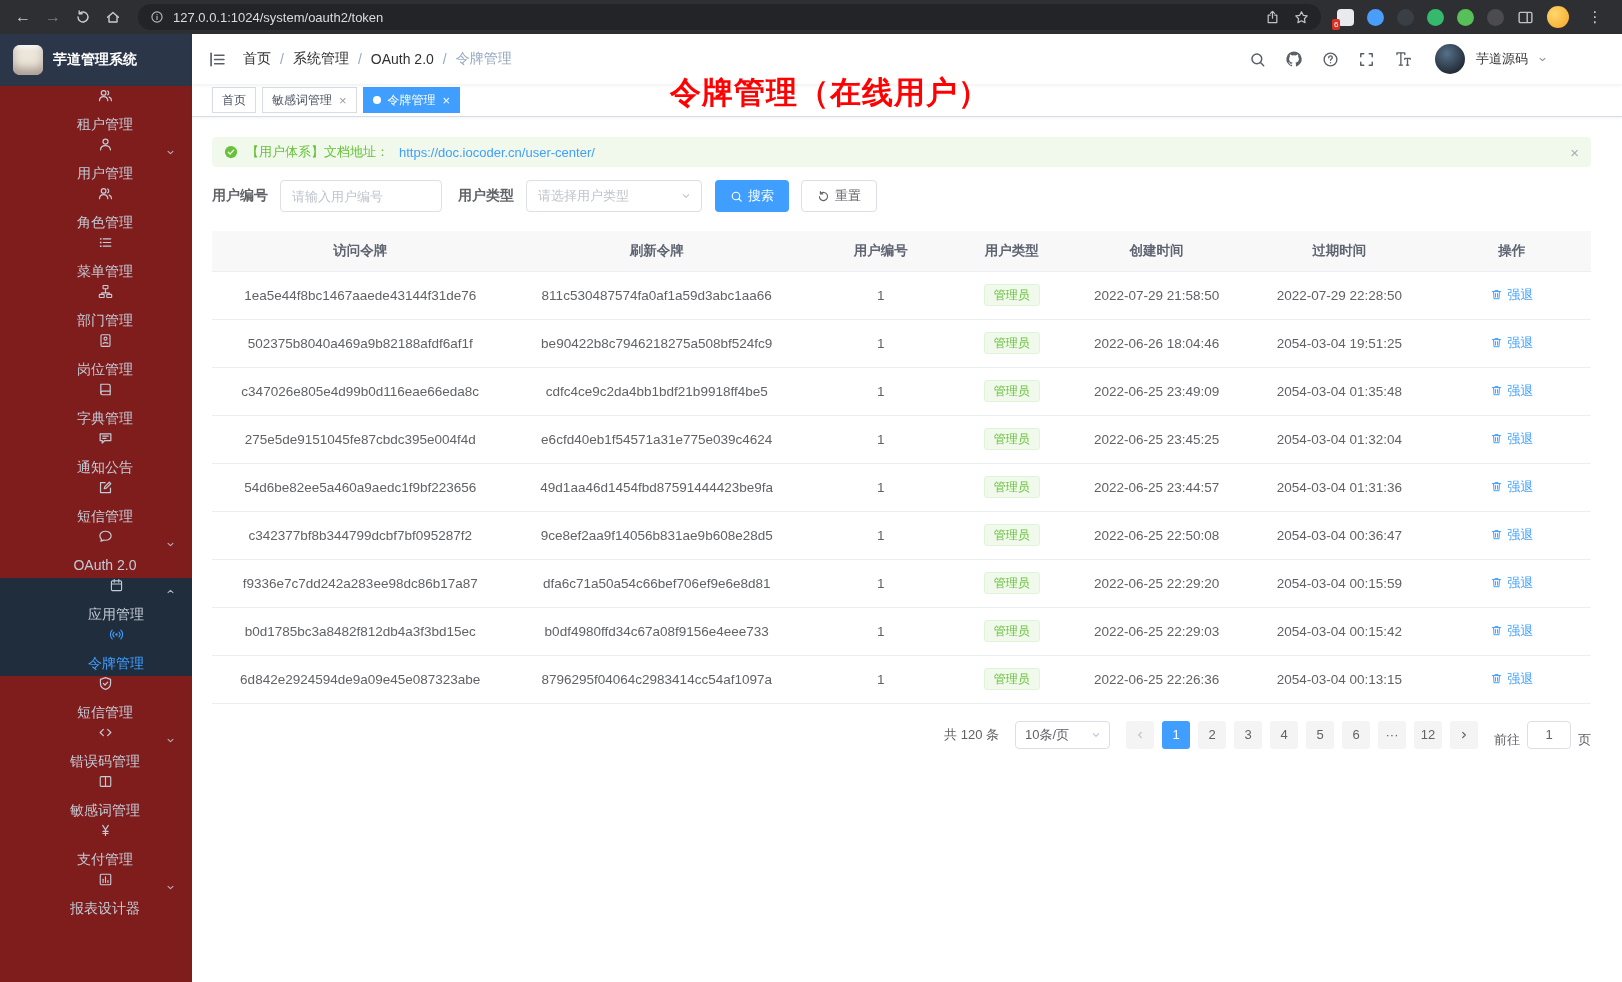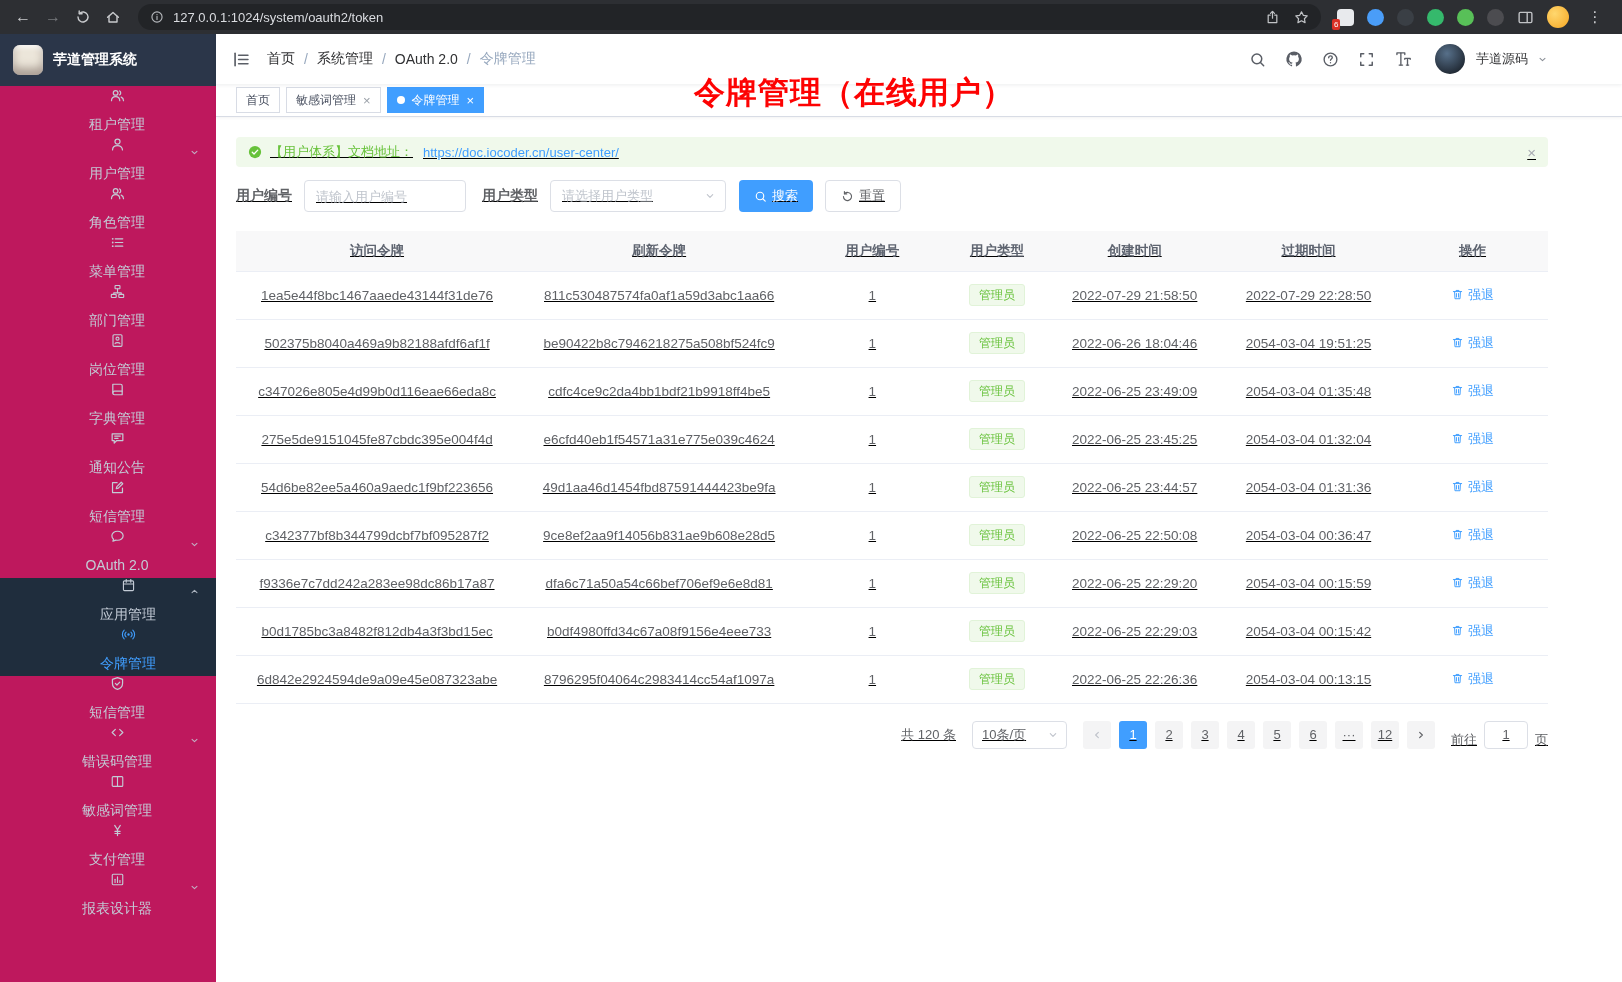"芋道管理系统" .sidebar { background: #be185d -> #7f1d1d; width: 216px -> 192px }
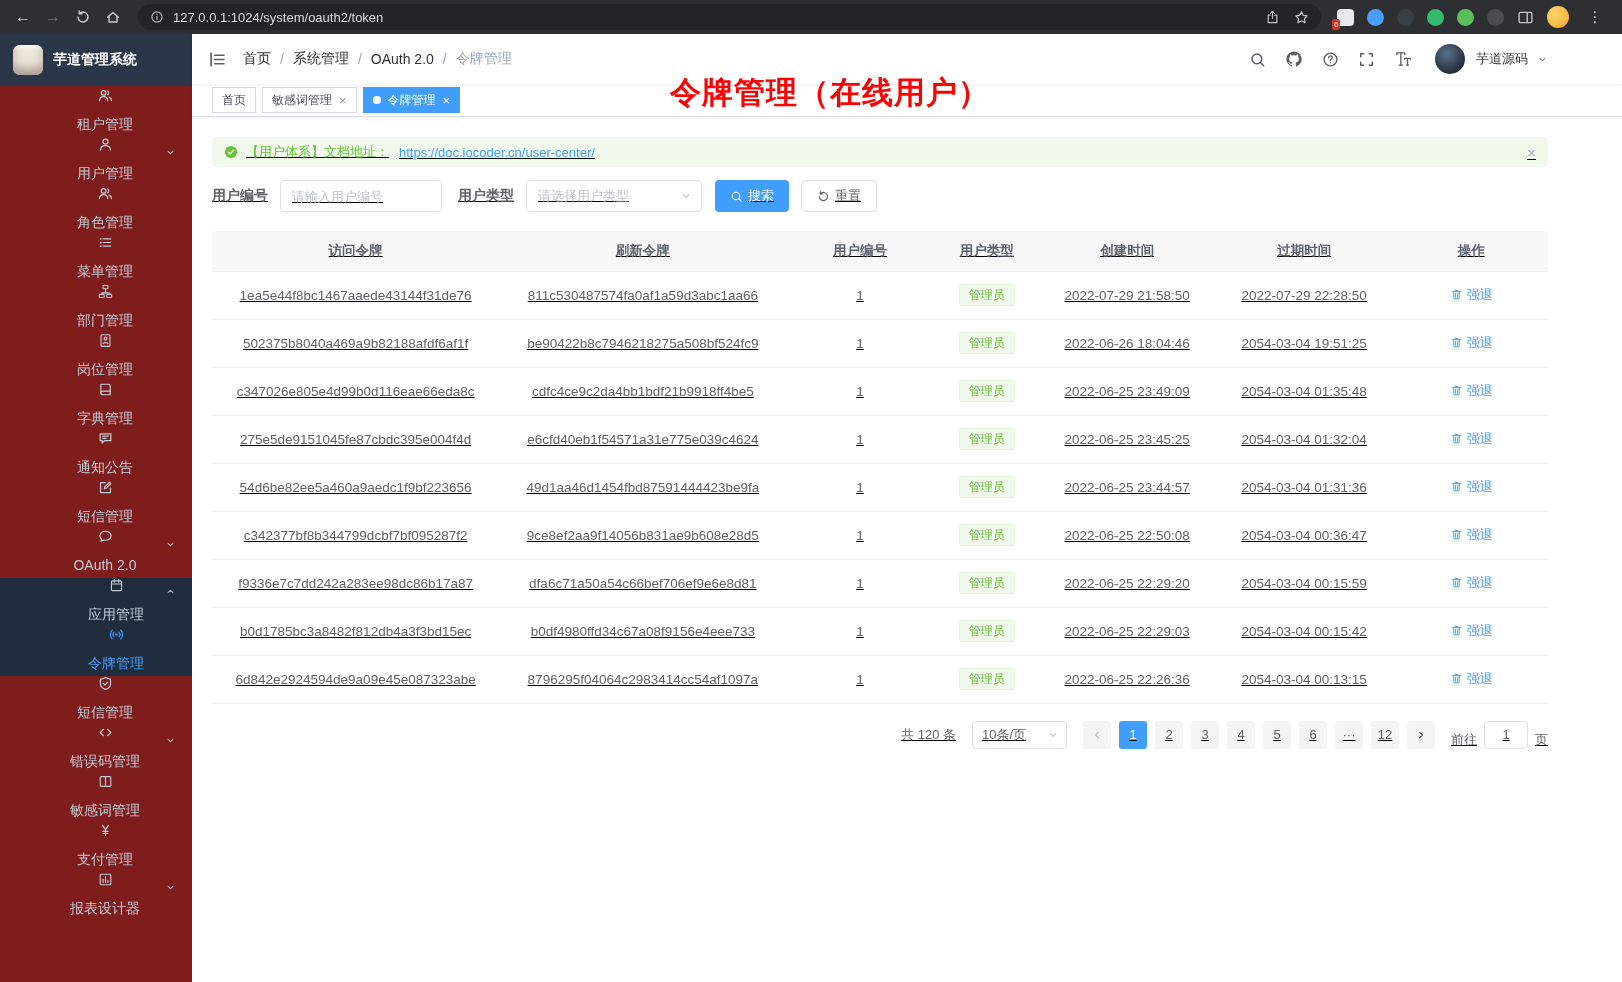"【用户体系】文档地址：" .content { padding: 20px 74px 20px 20px -> 20px 31px 20px 20px; text-decoration: underline -> none }
